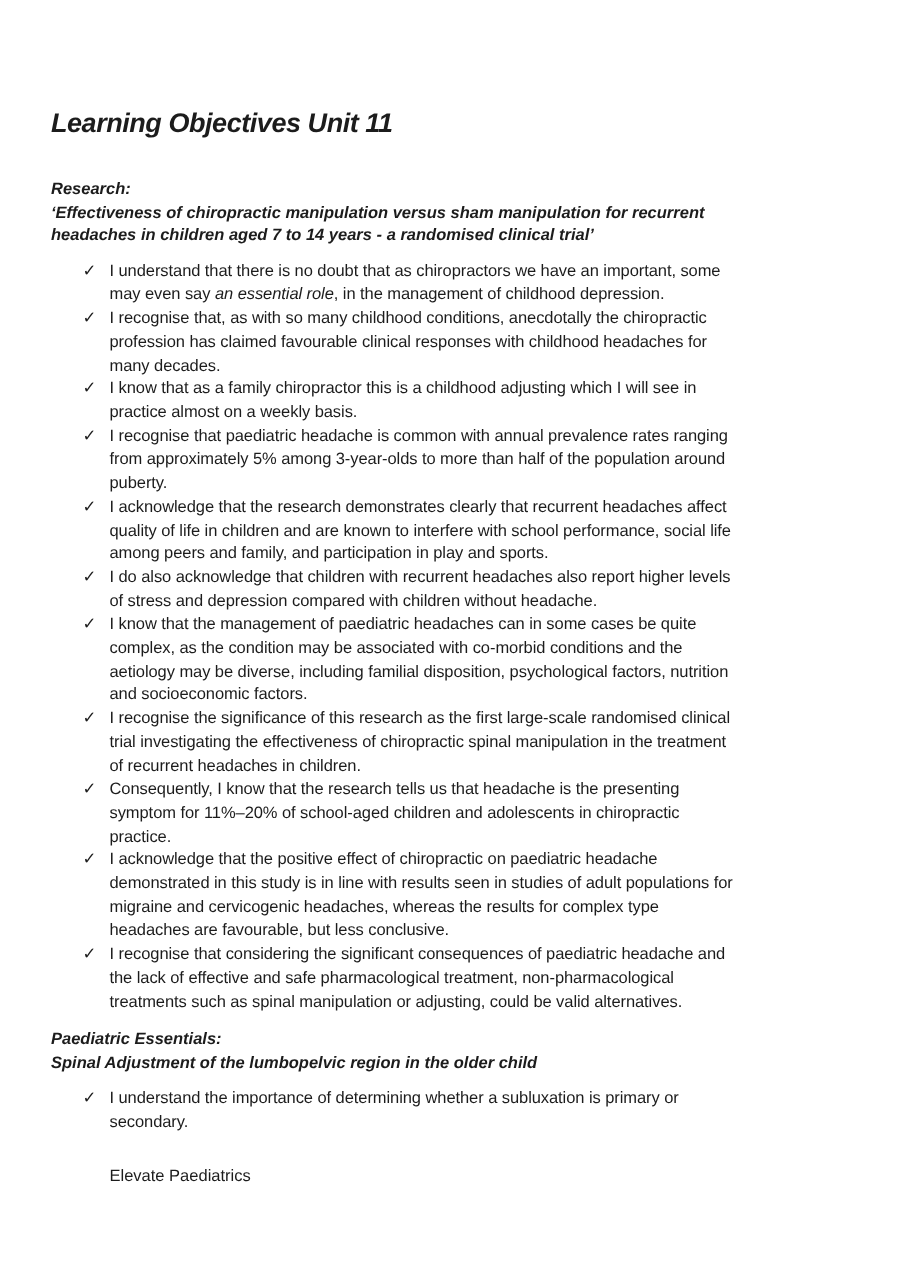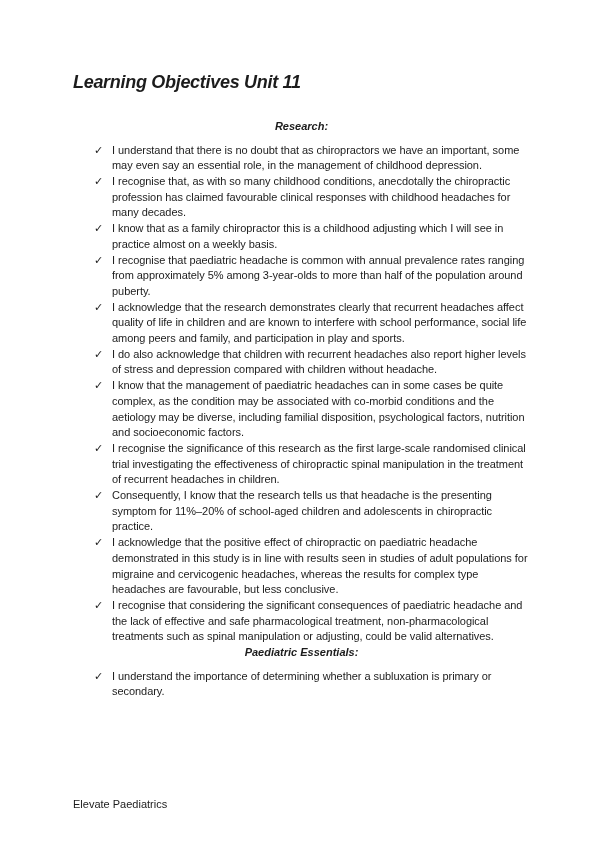"Learning Objectives Unit 11" .page { padding: 72px 70px 0 73px -> 72px 70px 0 34px }
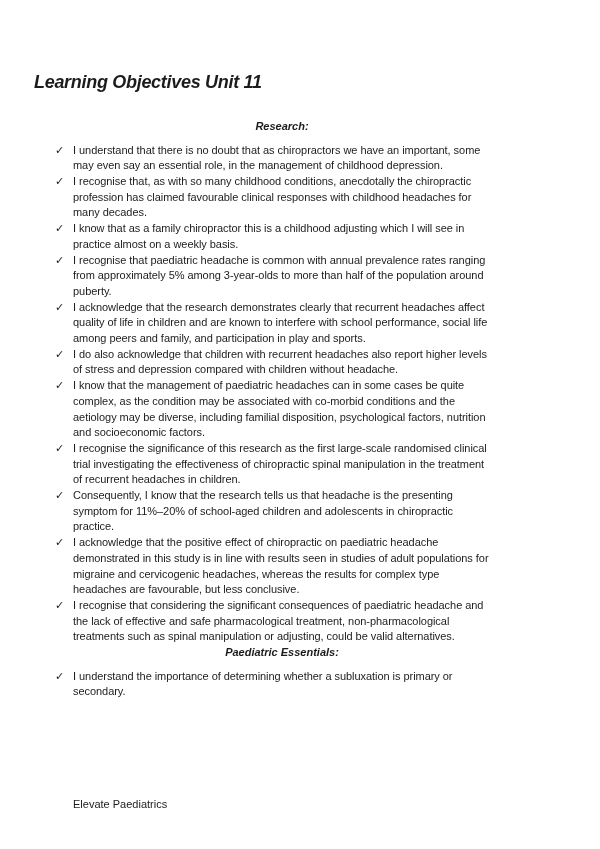"Research:" .section-heading { text-align: center -> none }
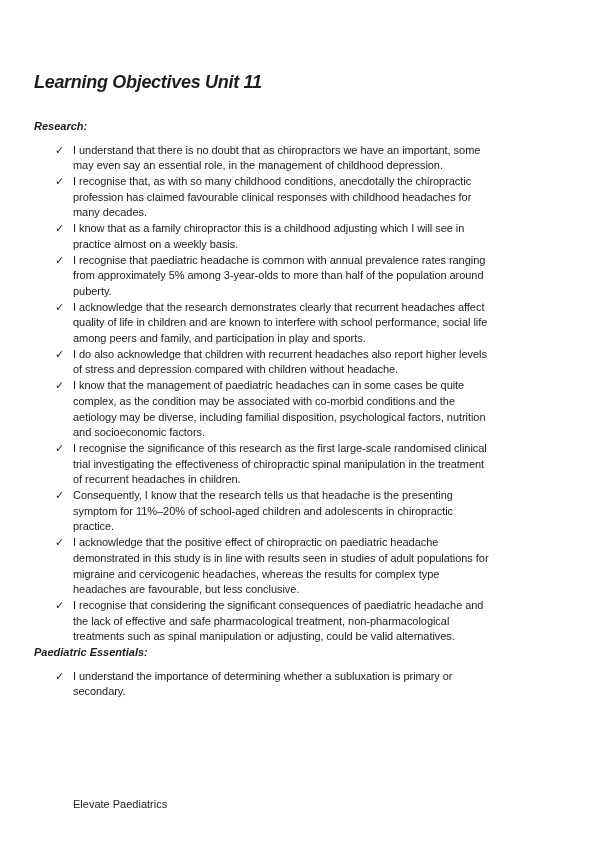"‘Effectiveness of chiropractic" p.study-title { html: none -> <p>‘Effectiveness of chiropractic manipulation versus sham manipulation for recurrent headaches in children aged 7 to 14 years - a randomised clinical trial’</p> }
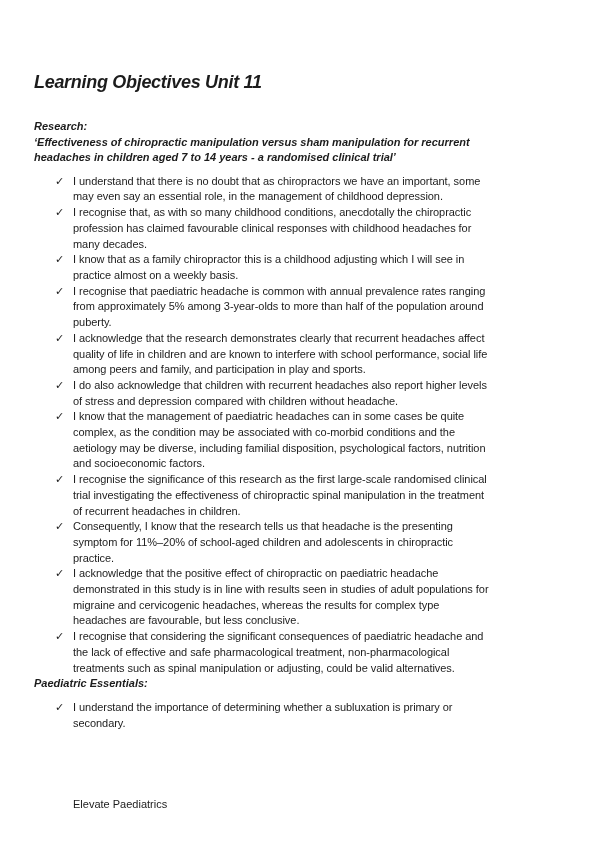"an essential role" .item-text .it { font-style: none -> italic }
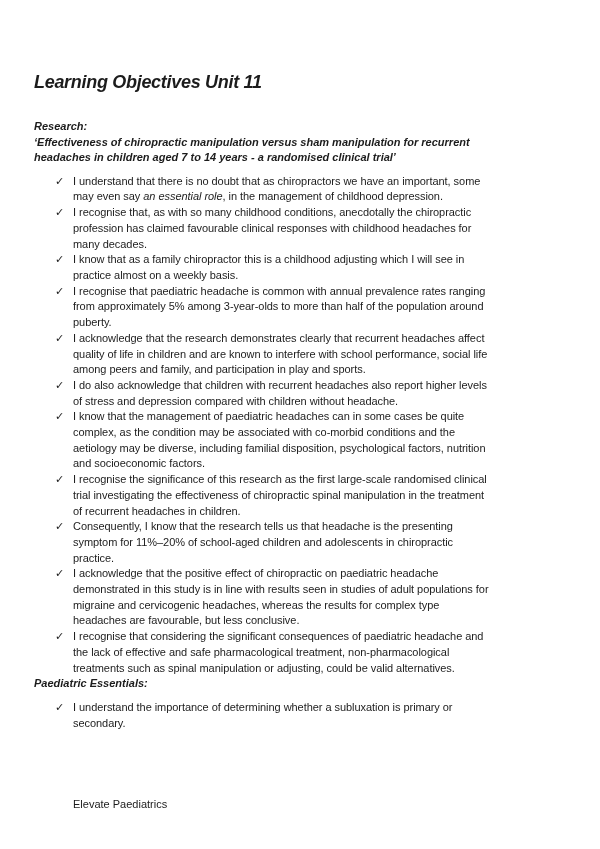"Paediatric Essentials:" .essentials-block { margin-top: none -> 10px }
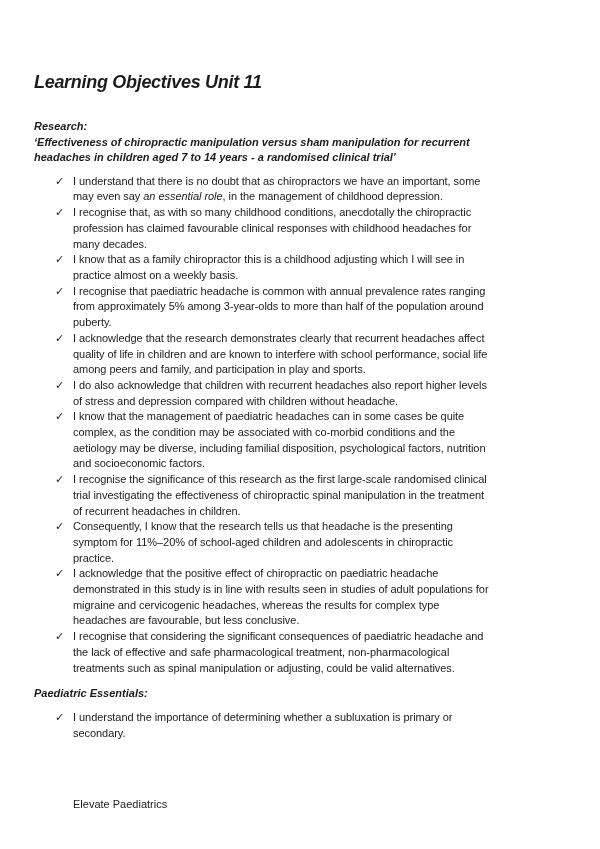"Spinal Adjustment of the lumbopelvic" p.section-heading { html: none -> <p>Spinal Adjustment of the lumbopelvic region in the older child</p> }
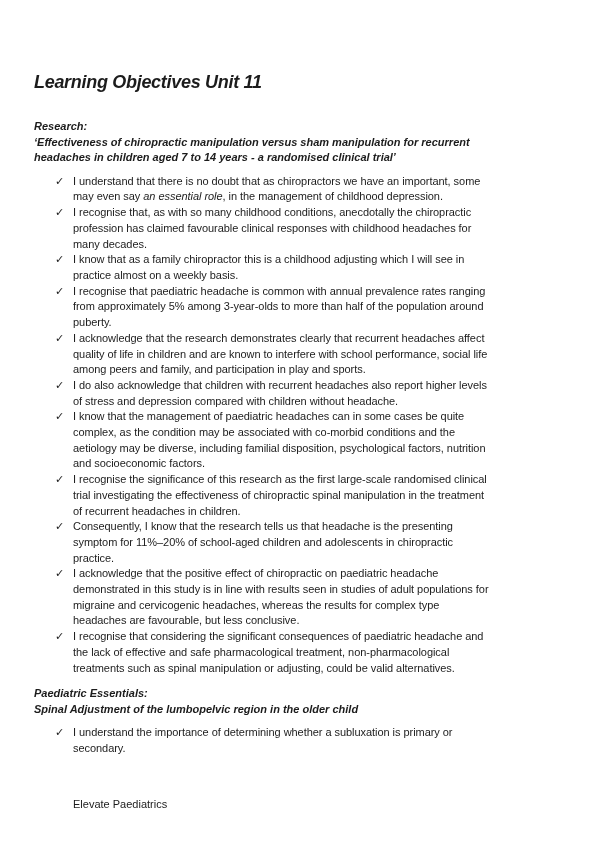"Elevate Paediatrics" .footer { top: 797px -> 777px }
